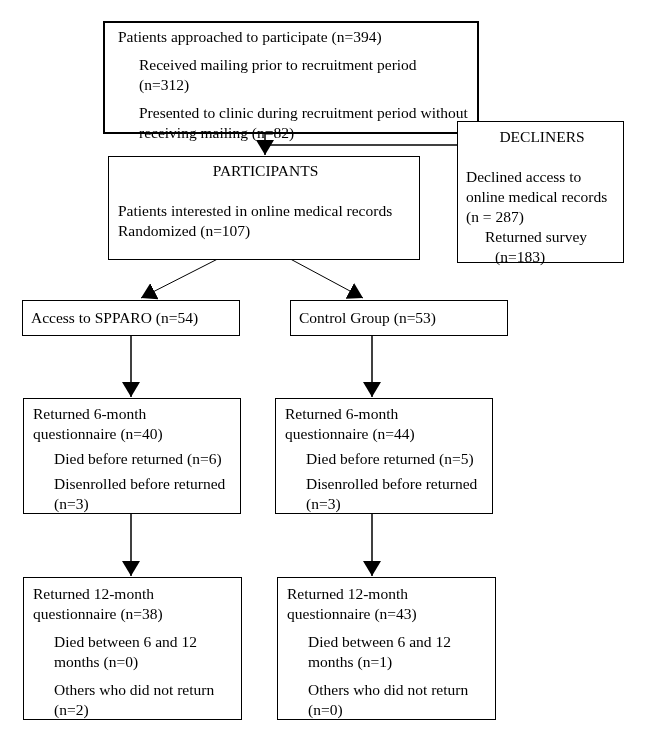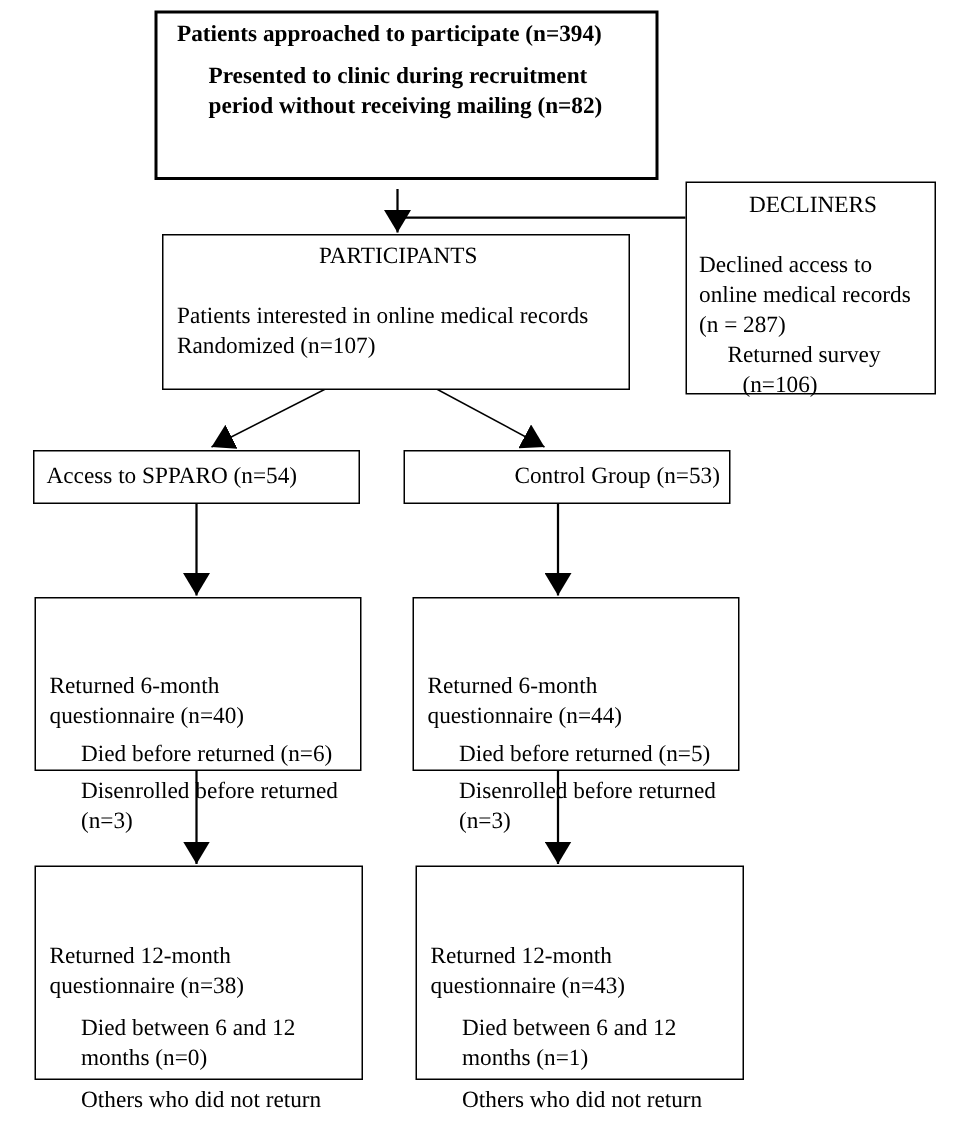"Patients approached to participate" .box-approached { font-weight: bold -> none; top: 7px -> 21px; width: 336px -> 376px }
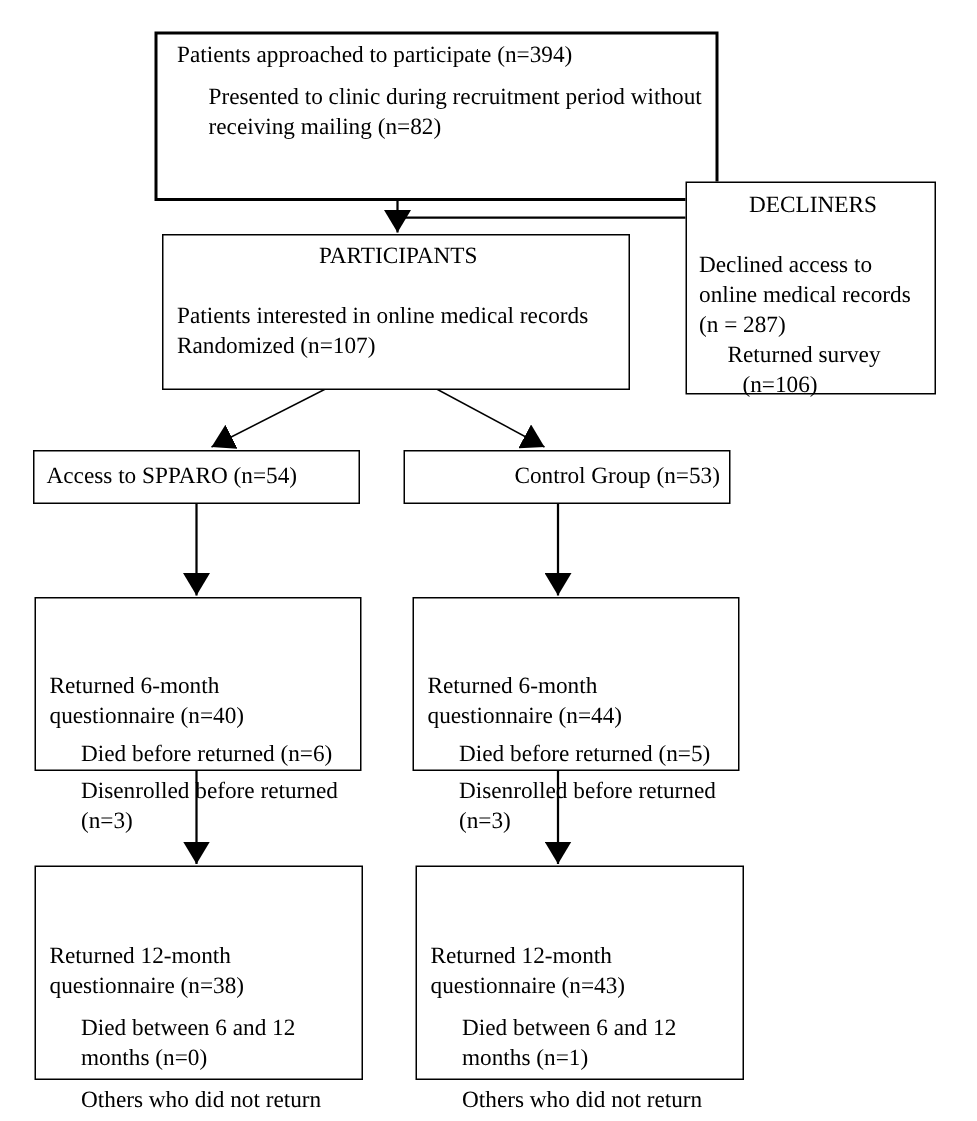"Received mailing prior to recruitment" div.sub { html: none -> <div>Received mailing prior to recruitment period (n=312)</div> }
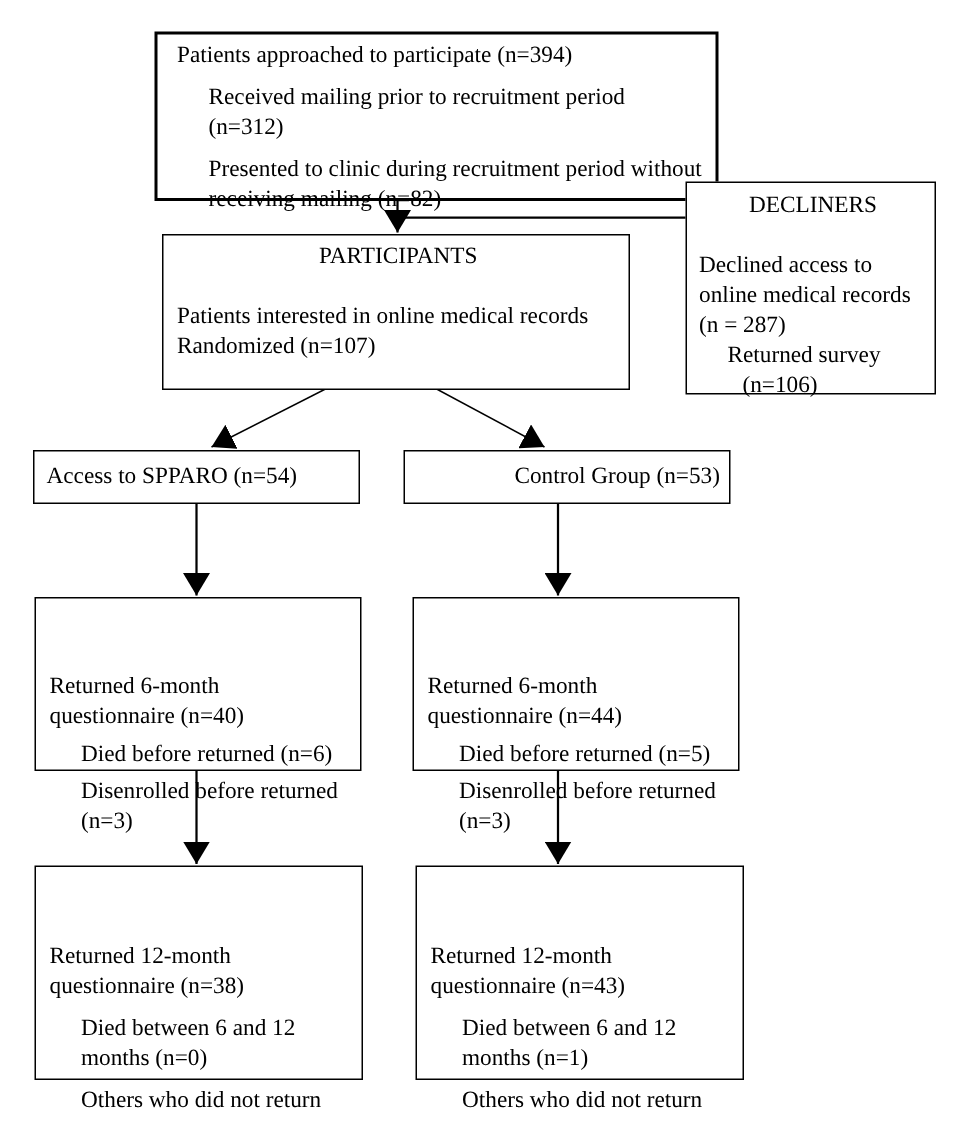"Returned survey (n=106)" div.decliners-sub { text: 106 -> 183 }
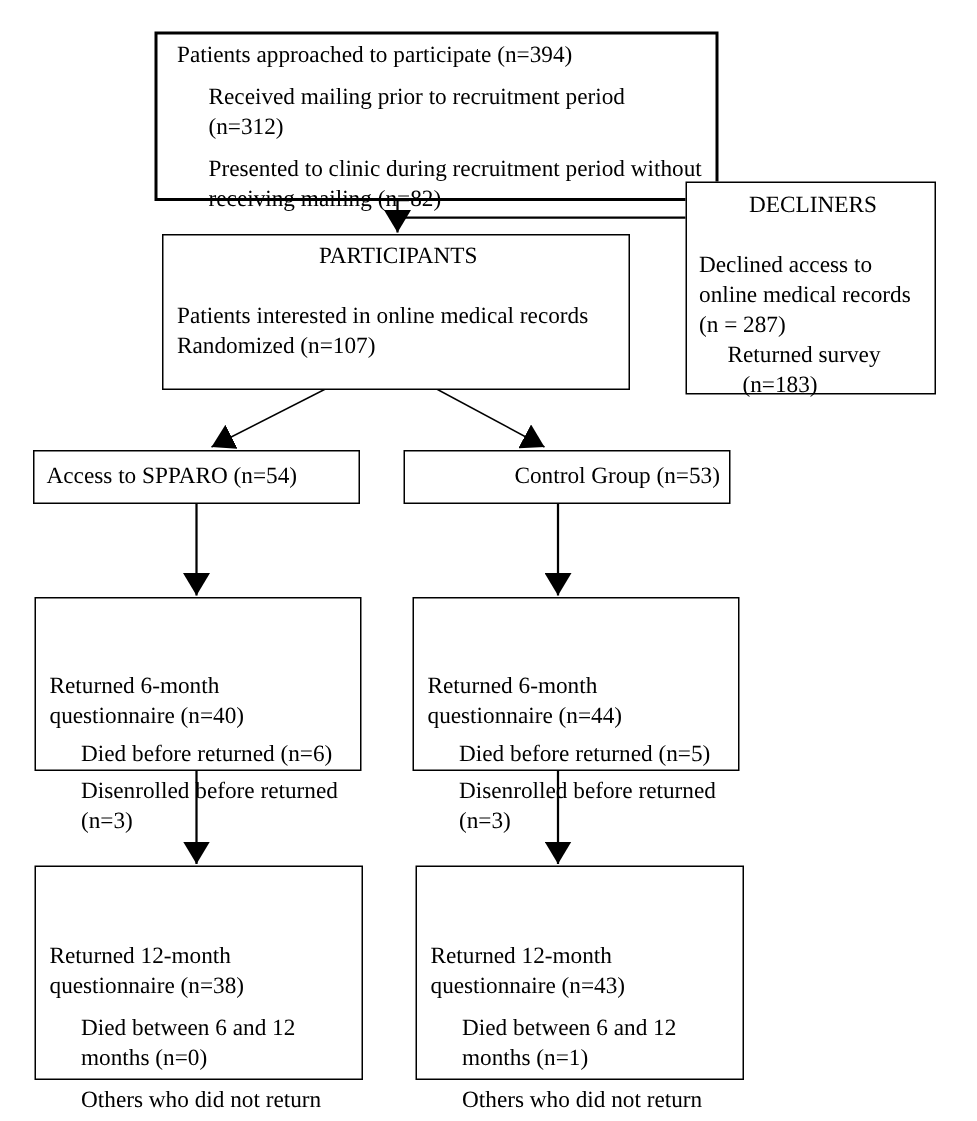"Control Group (n=53)" .box-arm-right { left: 269px -> 290px; text-align: right -> none }
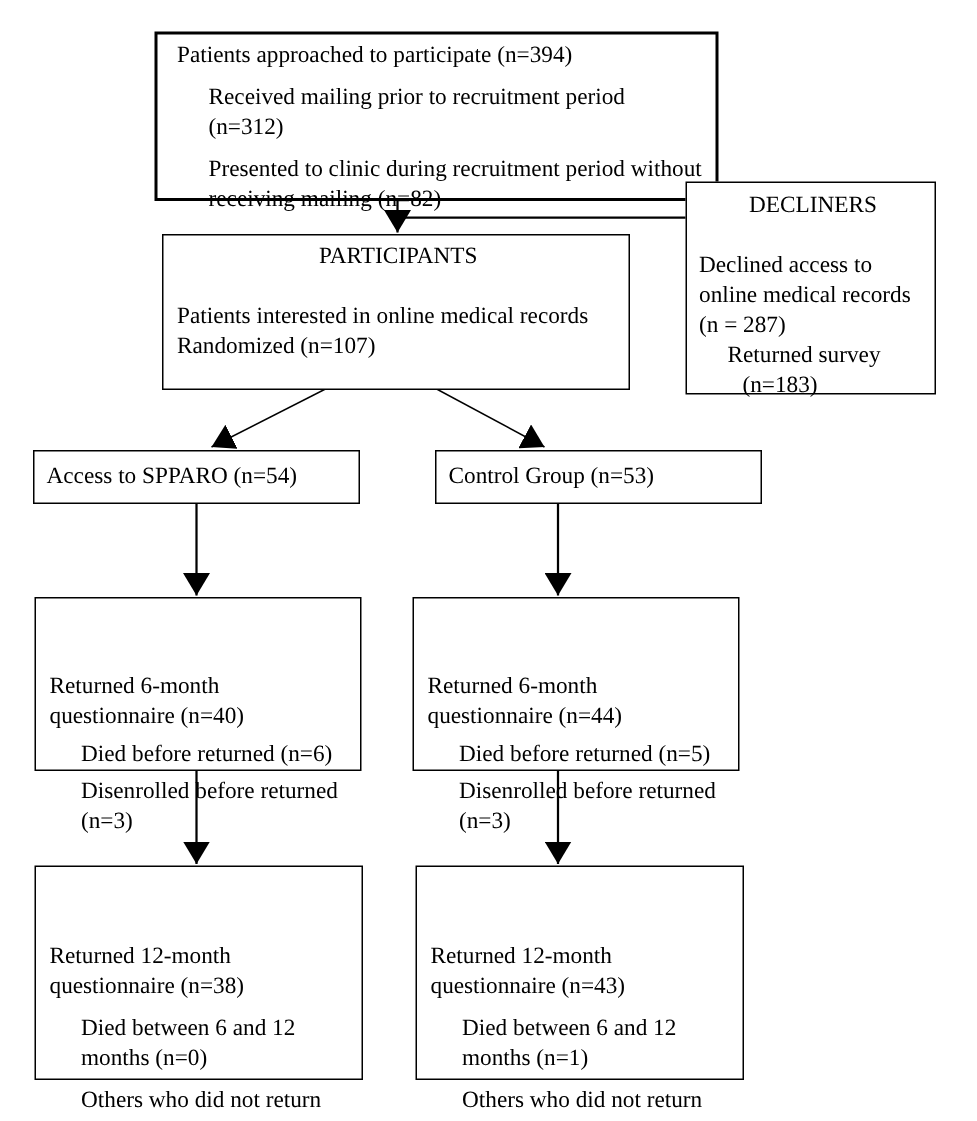"Returned 6-month questionnaire (n=40)" .head-narrow { margin-top: 44px -> none }
